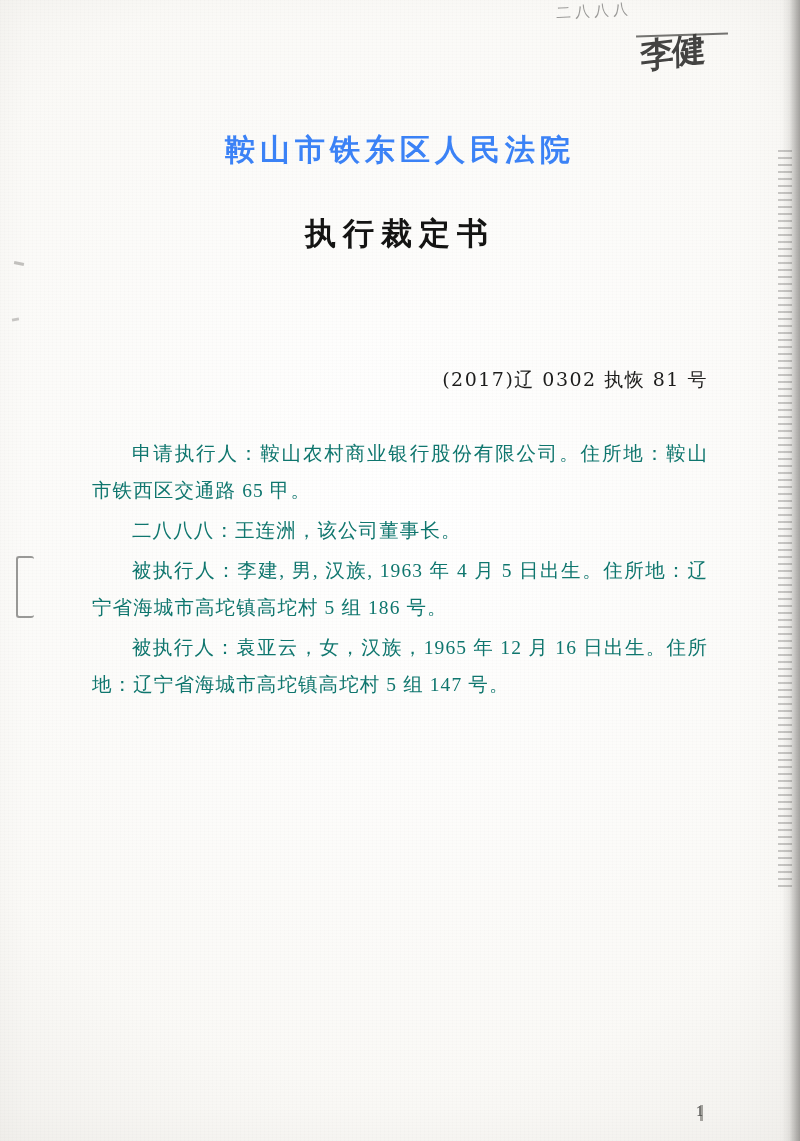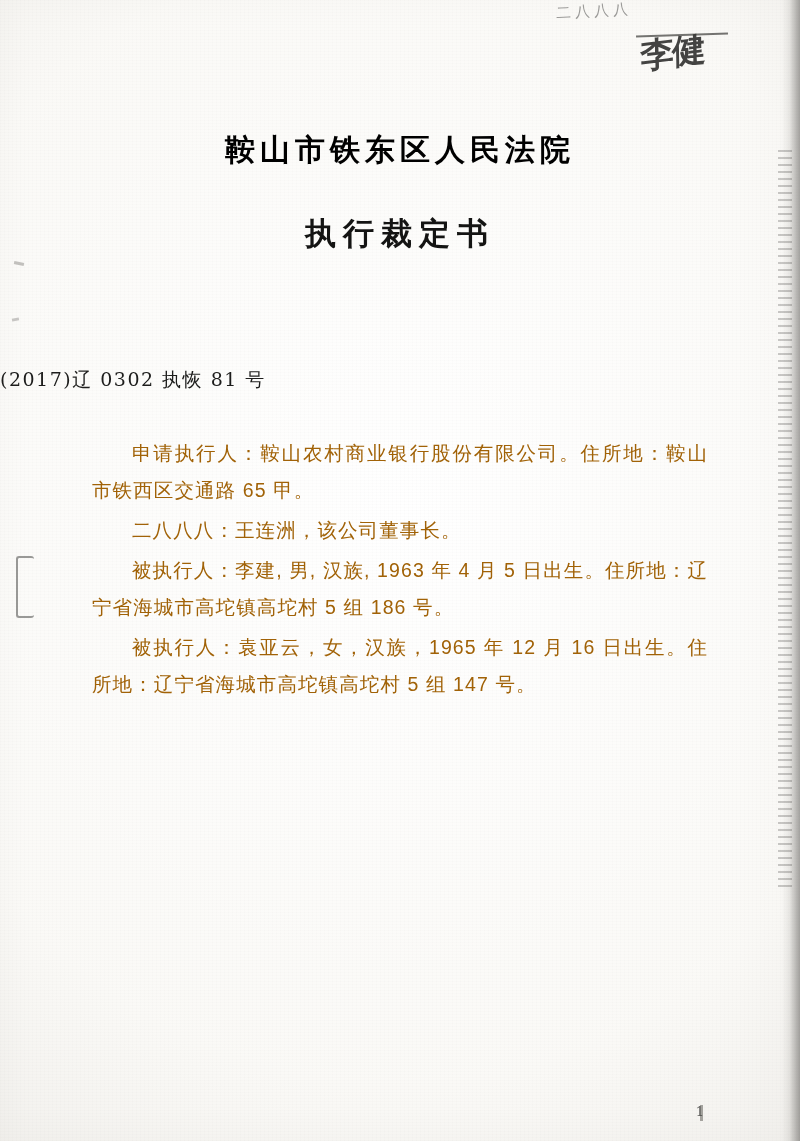"鞍山市铁东区人民法院" .title { color: #000000 -> #3b82f6 }
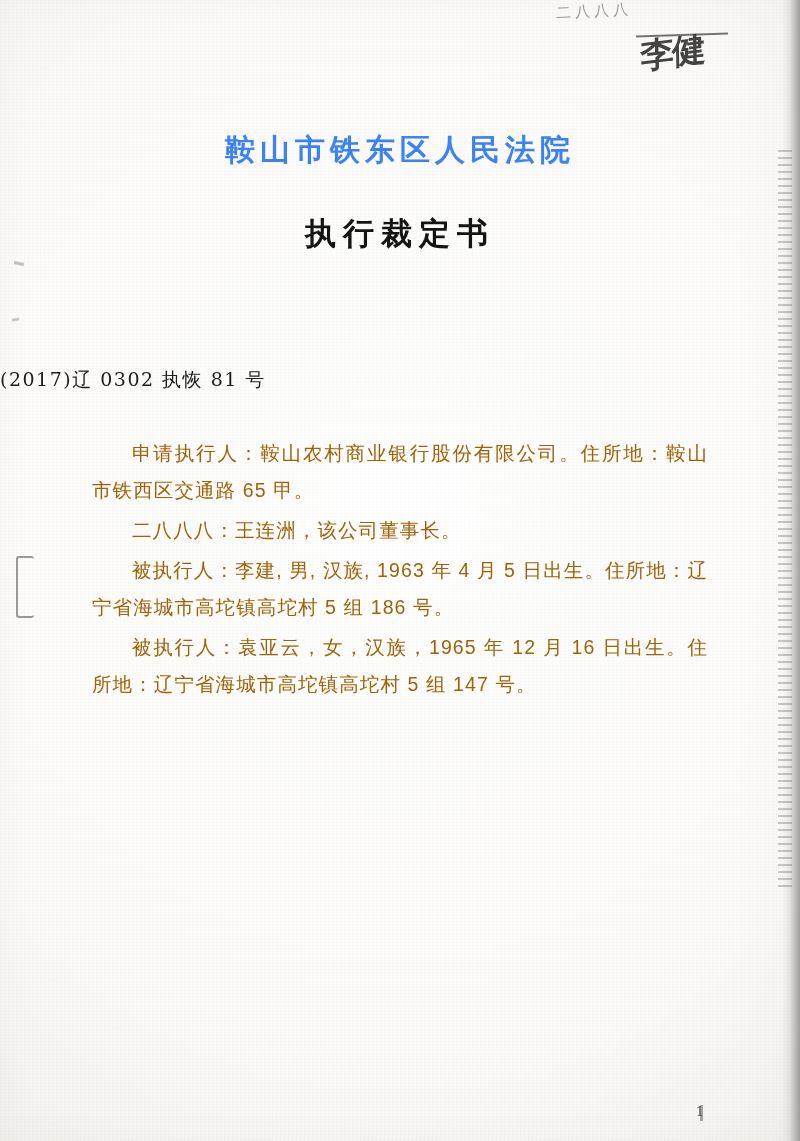"(2017)辽 0302 执恢 81 号" .case-no { padding-right: 40px -> 92px; text-align: none -> right }
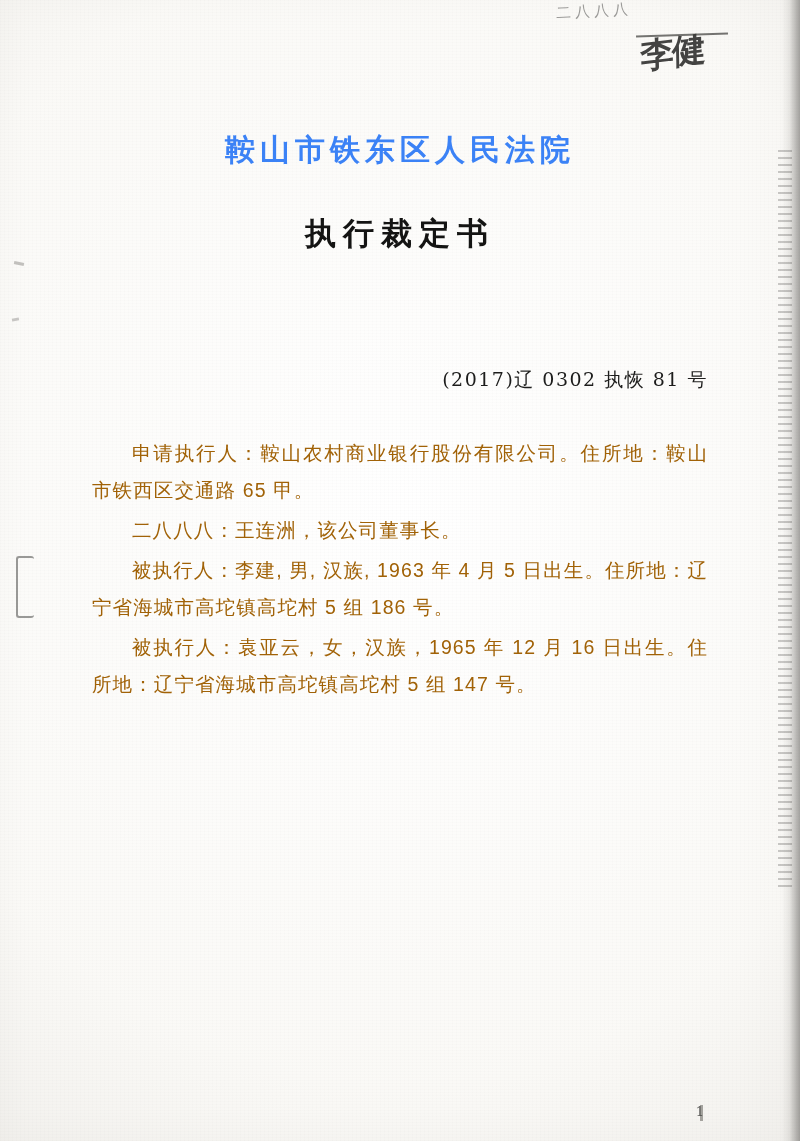"申请执行人：鞍山农村商业银行股份有限公司。住所地：鞍山市铁西区交通路 65 甲。" .body p { color: #a16207 -> #0f766e; font-family: Liberation Sans, sans-serif -> Liberation Serif, serif }
